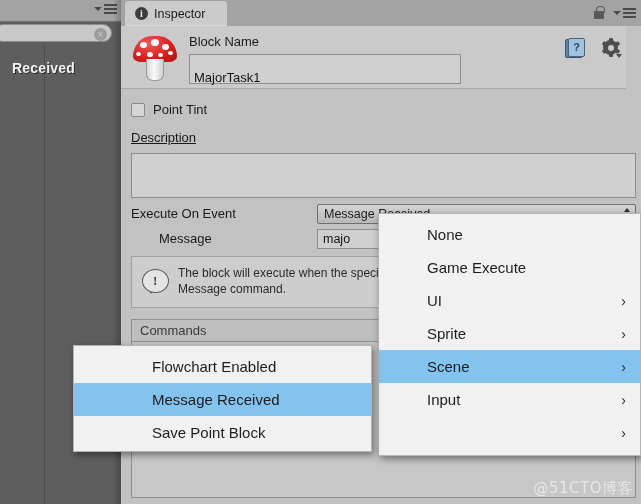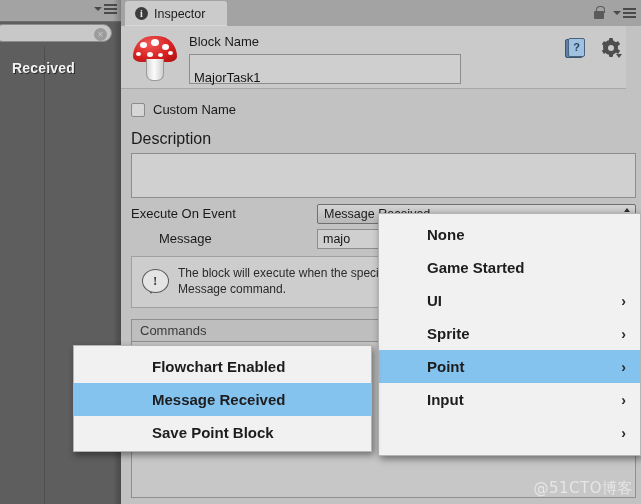"Custom Name" span.field-label { text: Custom Name -> Point Tint }
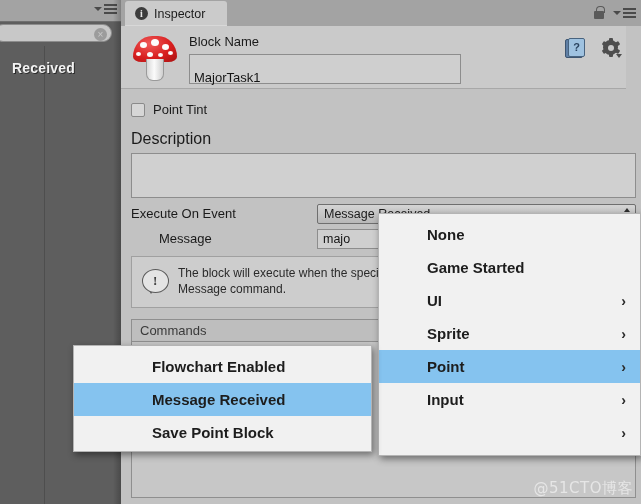"Description" #description-label { font-size: 16px -> 13px; text-decoration: none -> underline }
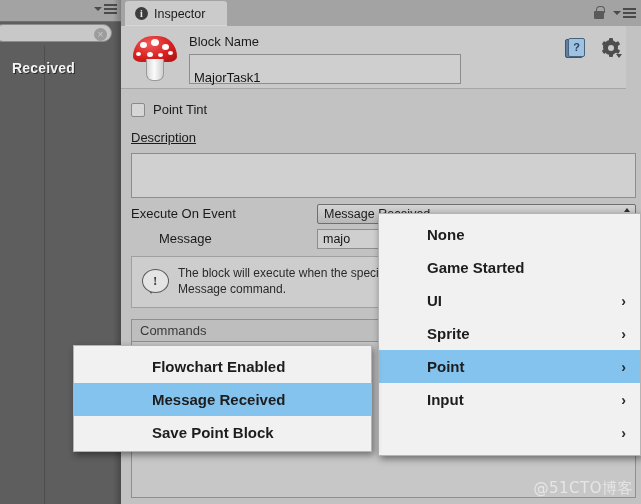"None" .popup { font-weight: bold -> none }
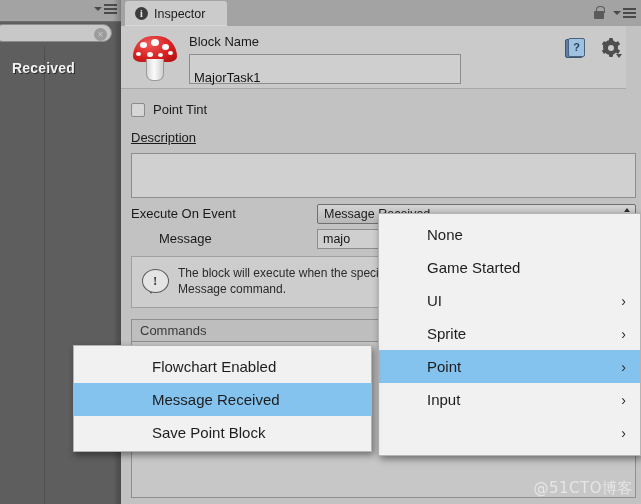"Game Started" span { text: Started -> Execute }
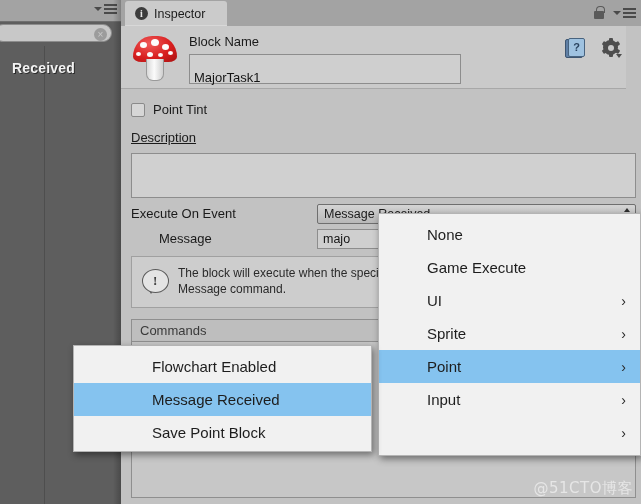"Point" span { text: Point -> Scene }
